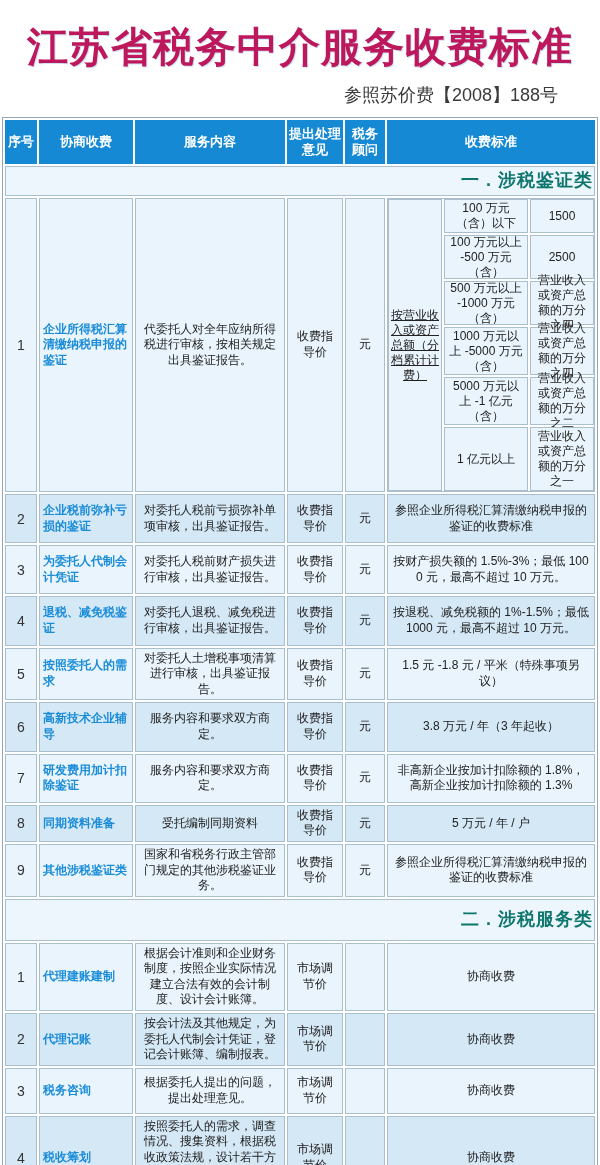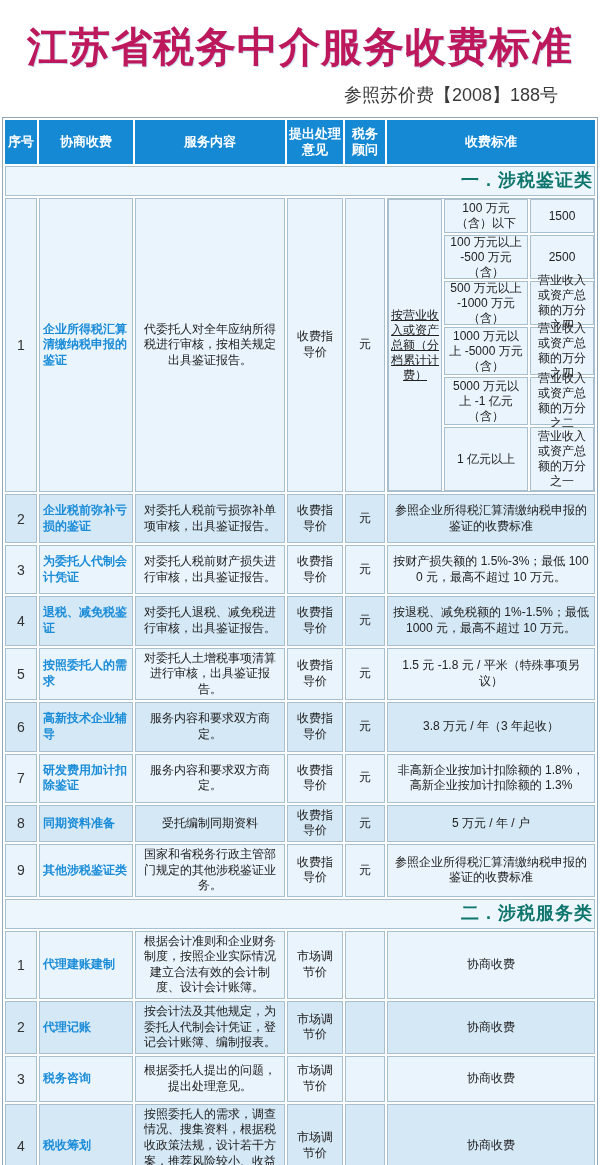"二 . 涉税服务类" tr { height: 30px -> 42px }
